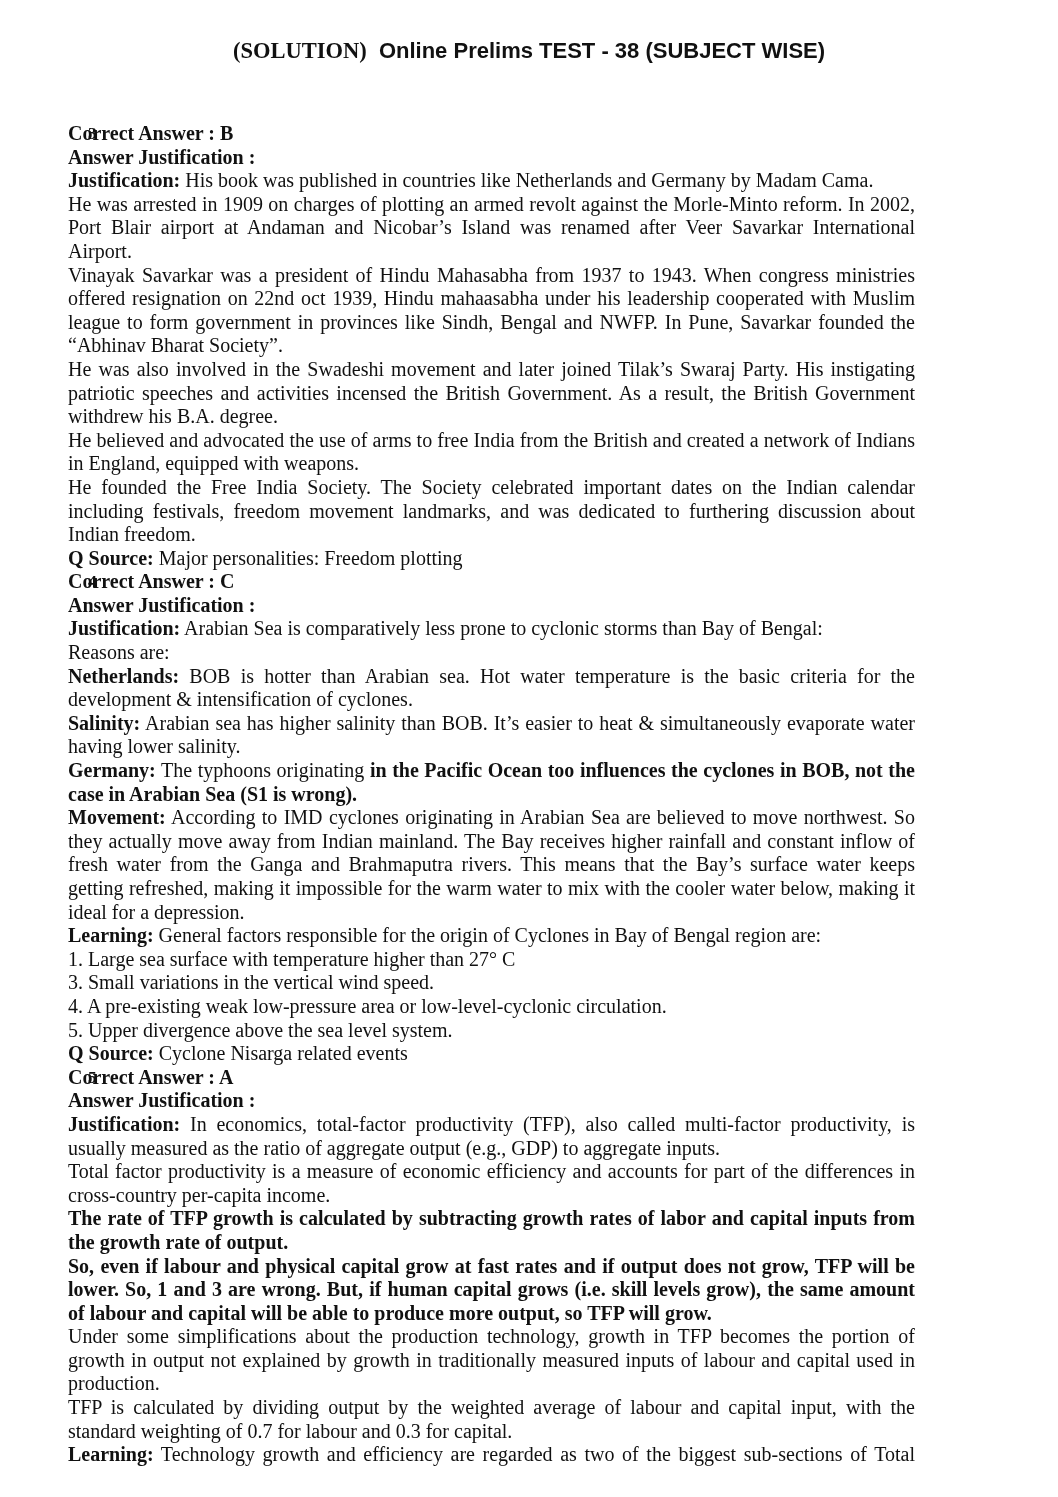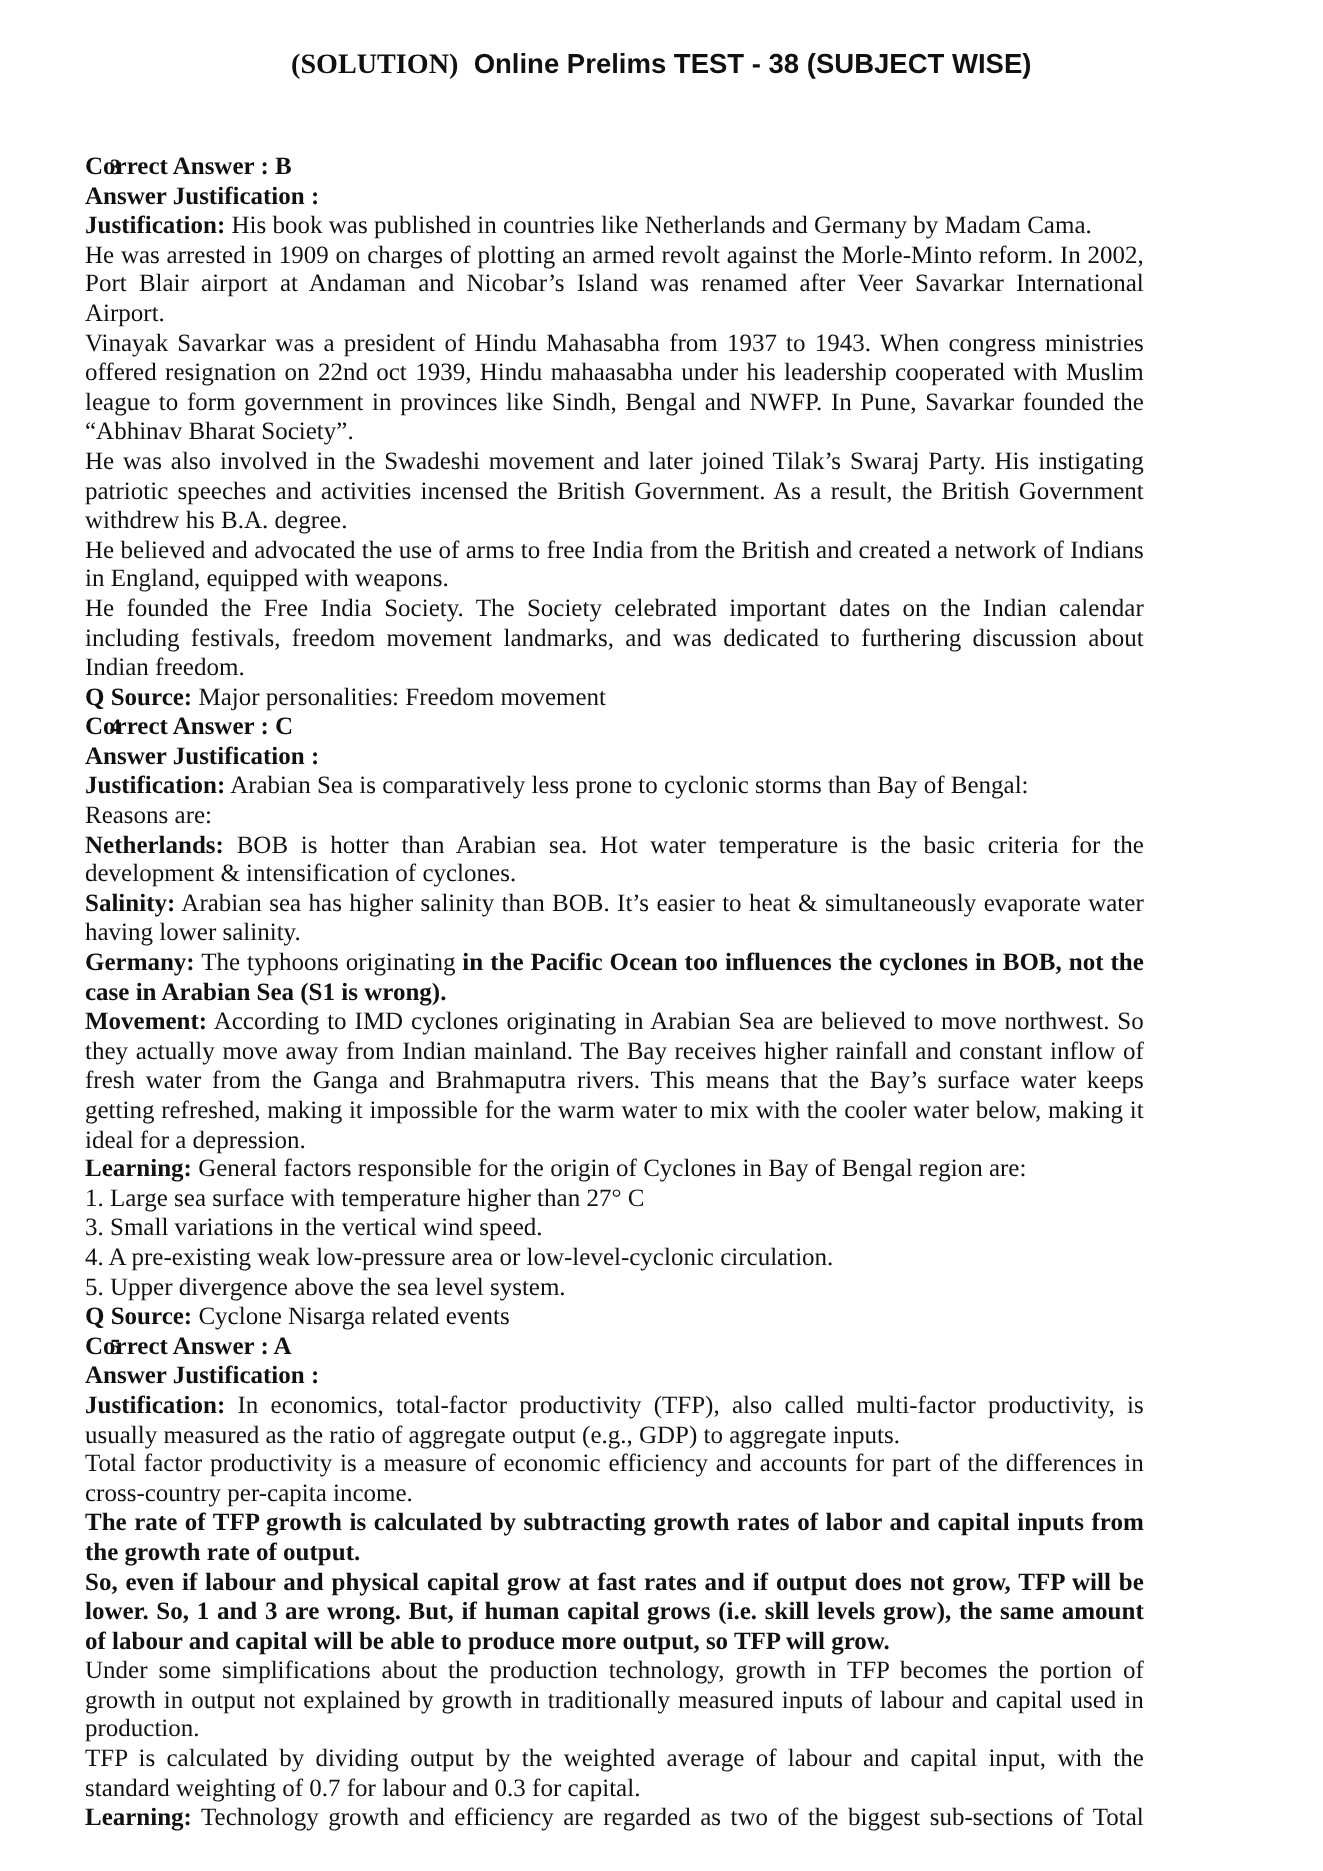"Major personalities: Freedom movement" span { text: movement -> plotting }
